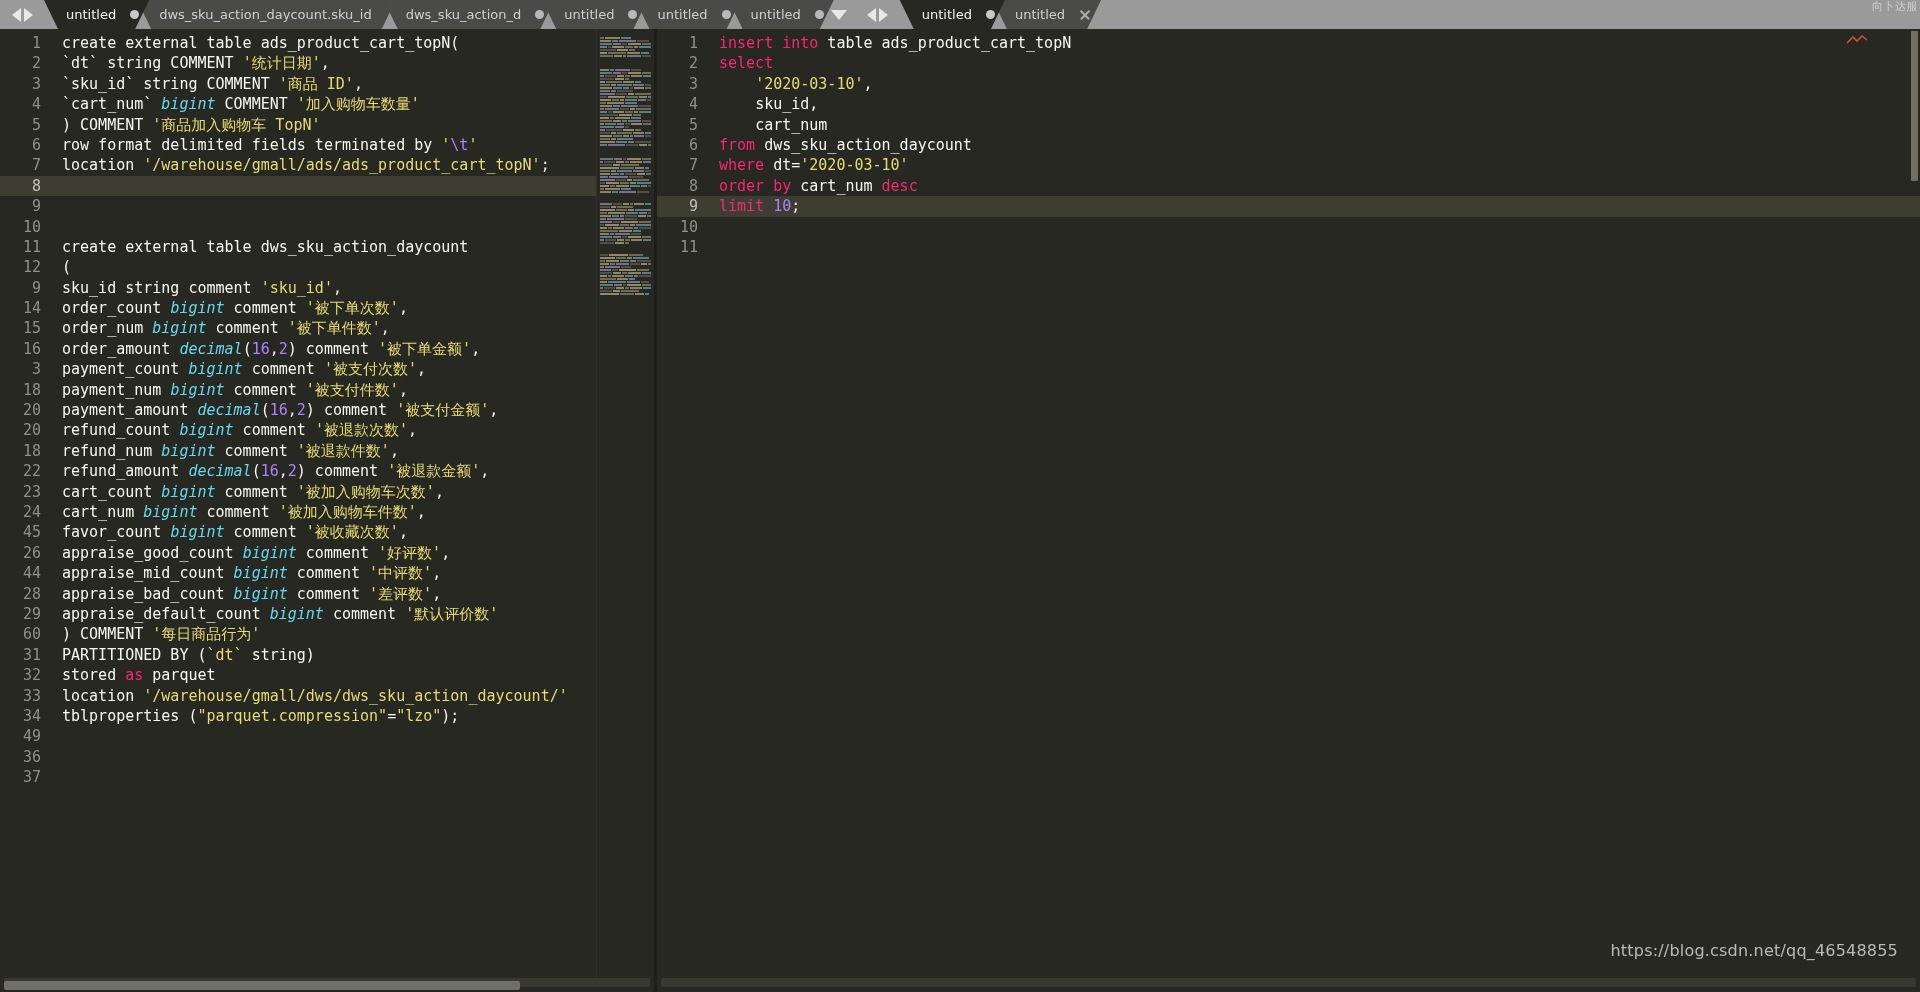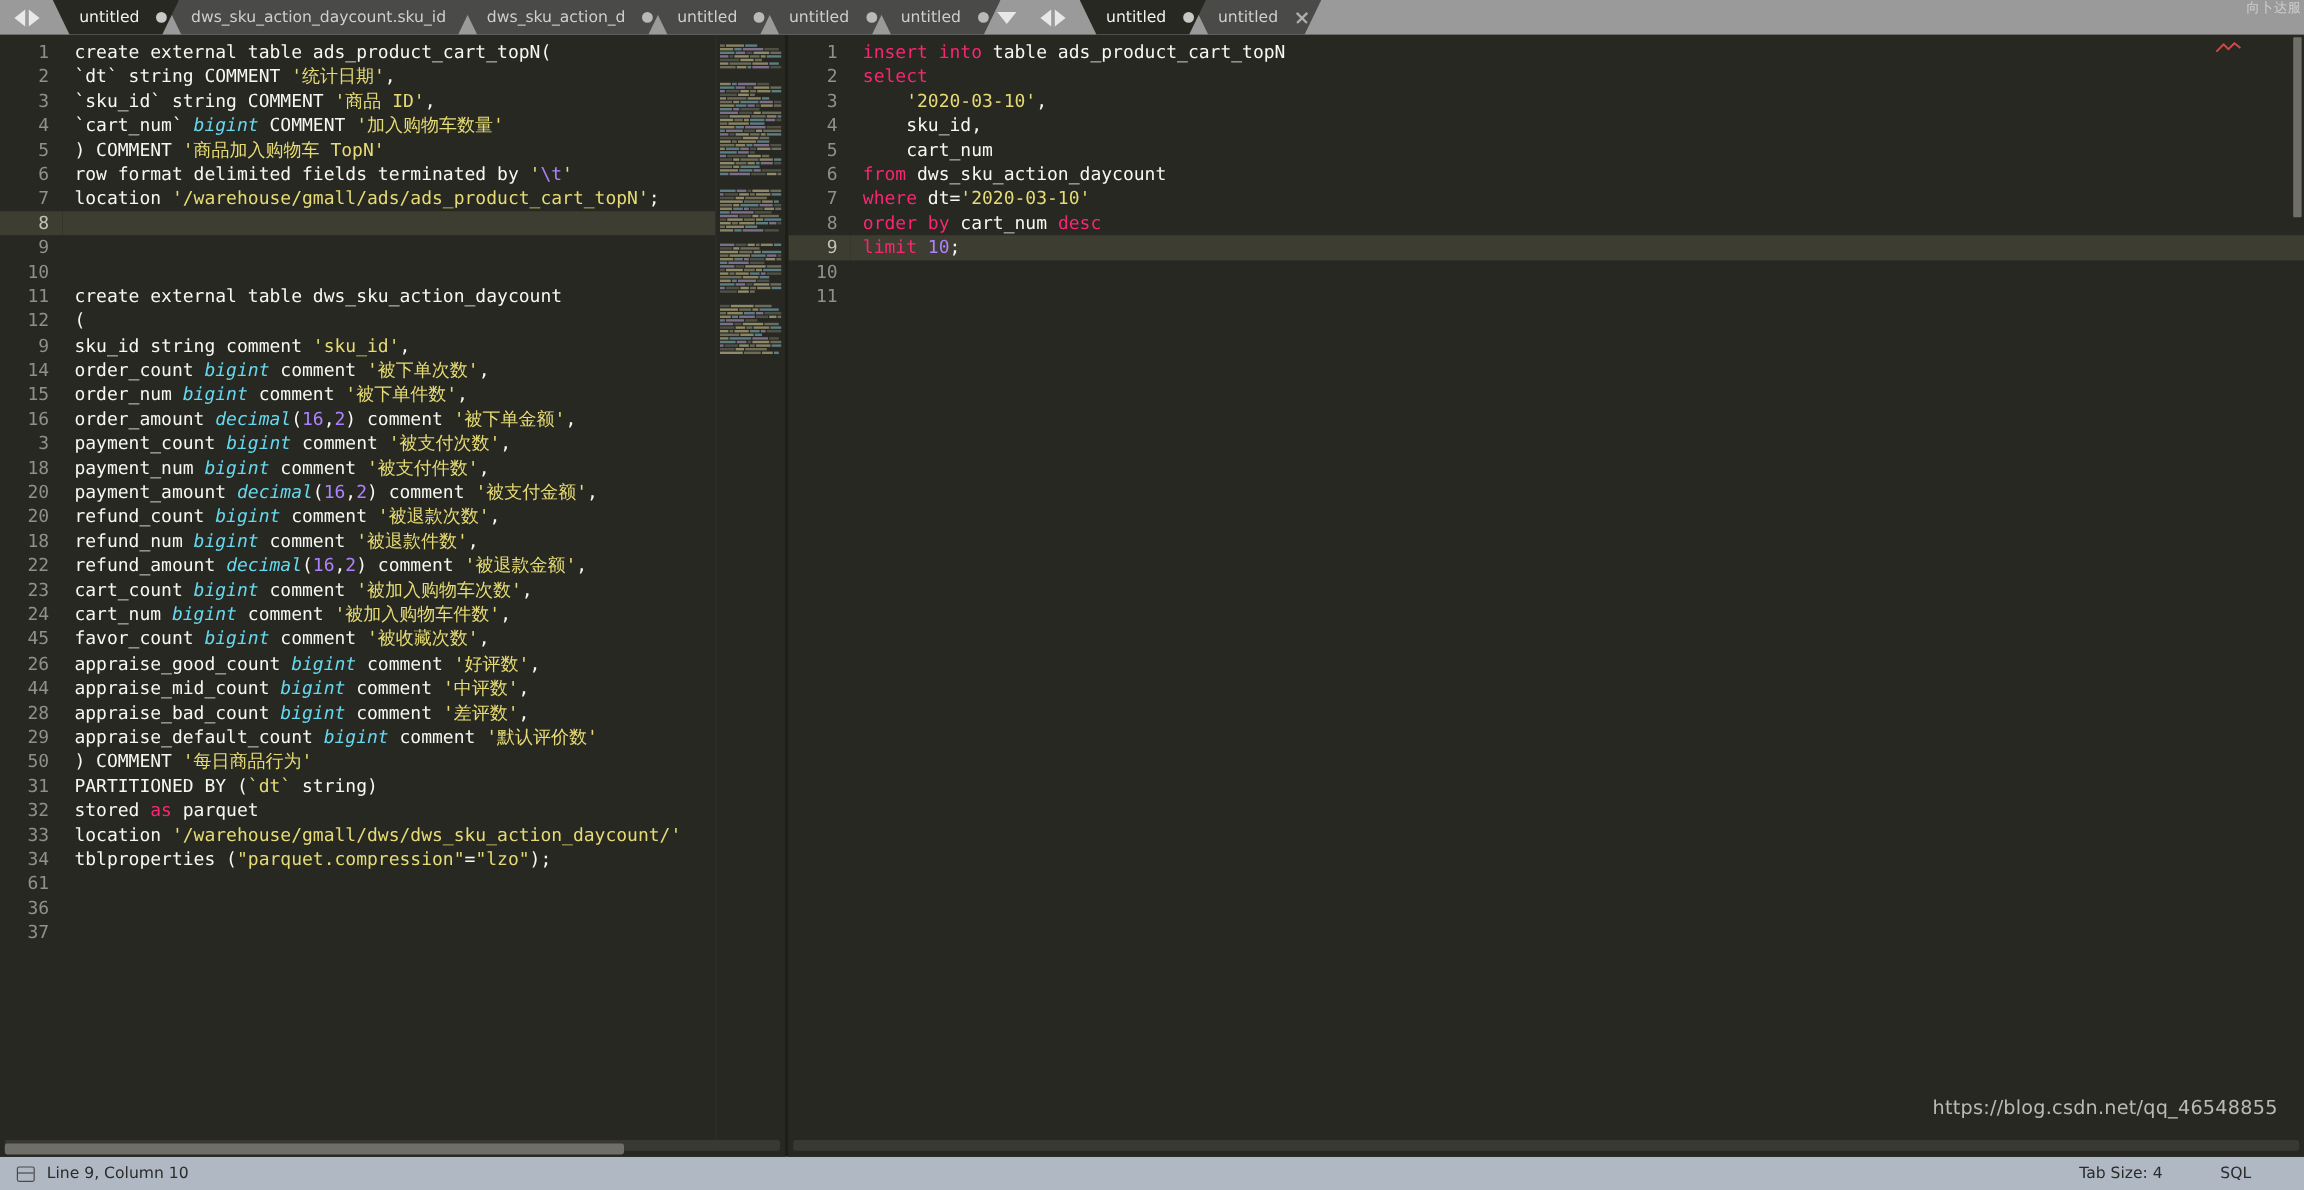"50" div.gl { text: 50 -> 60 }
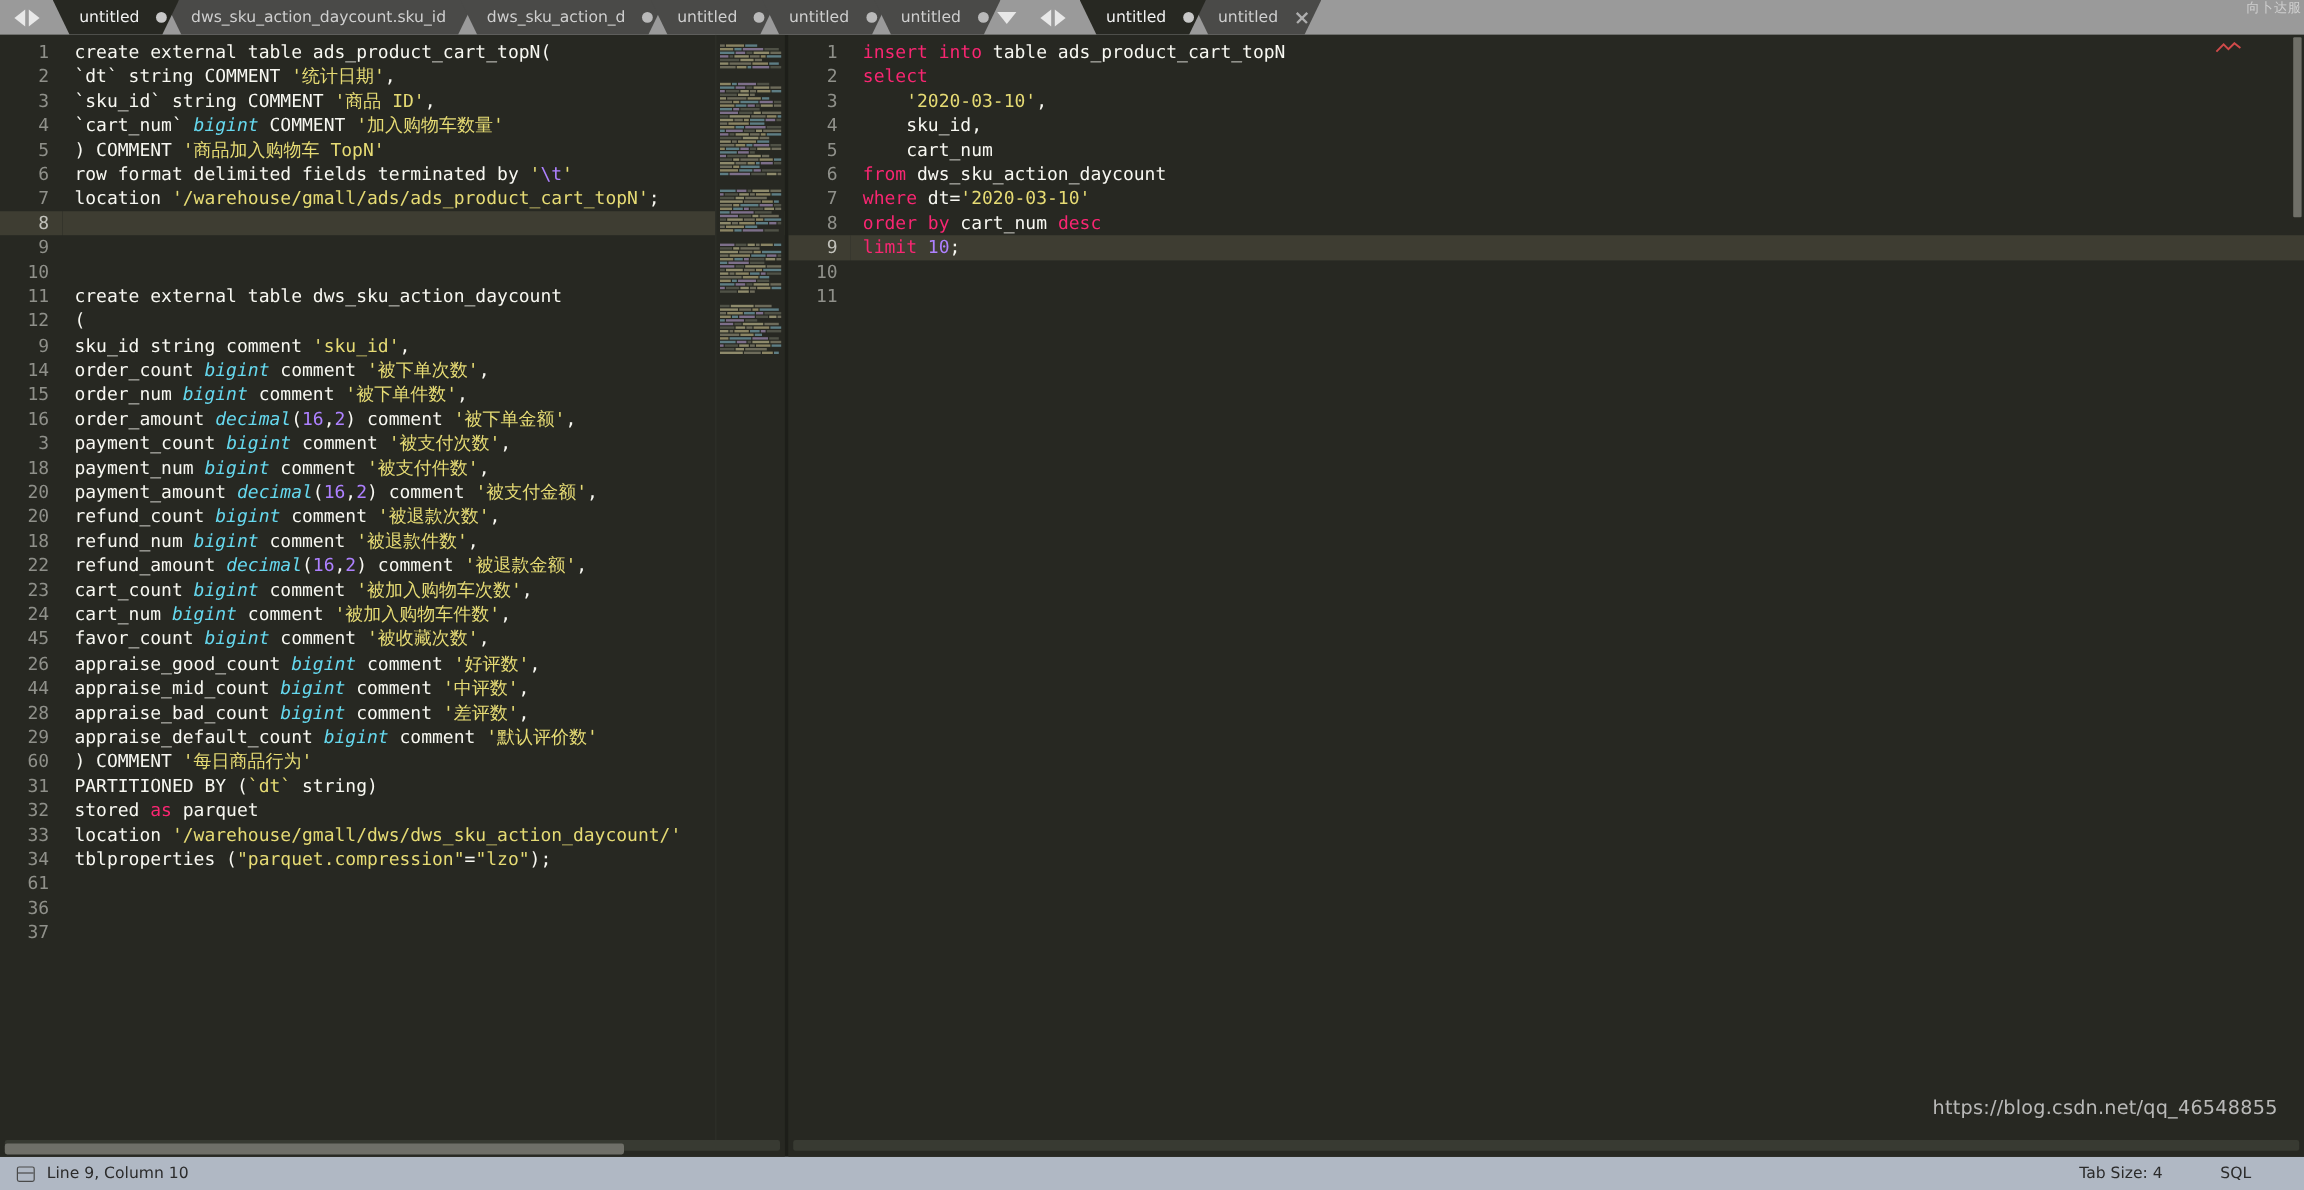"61" div.gl { text: 61 -> 49 }
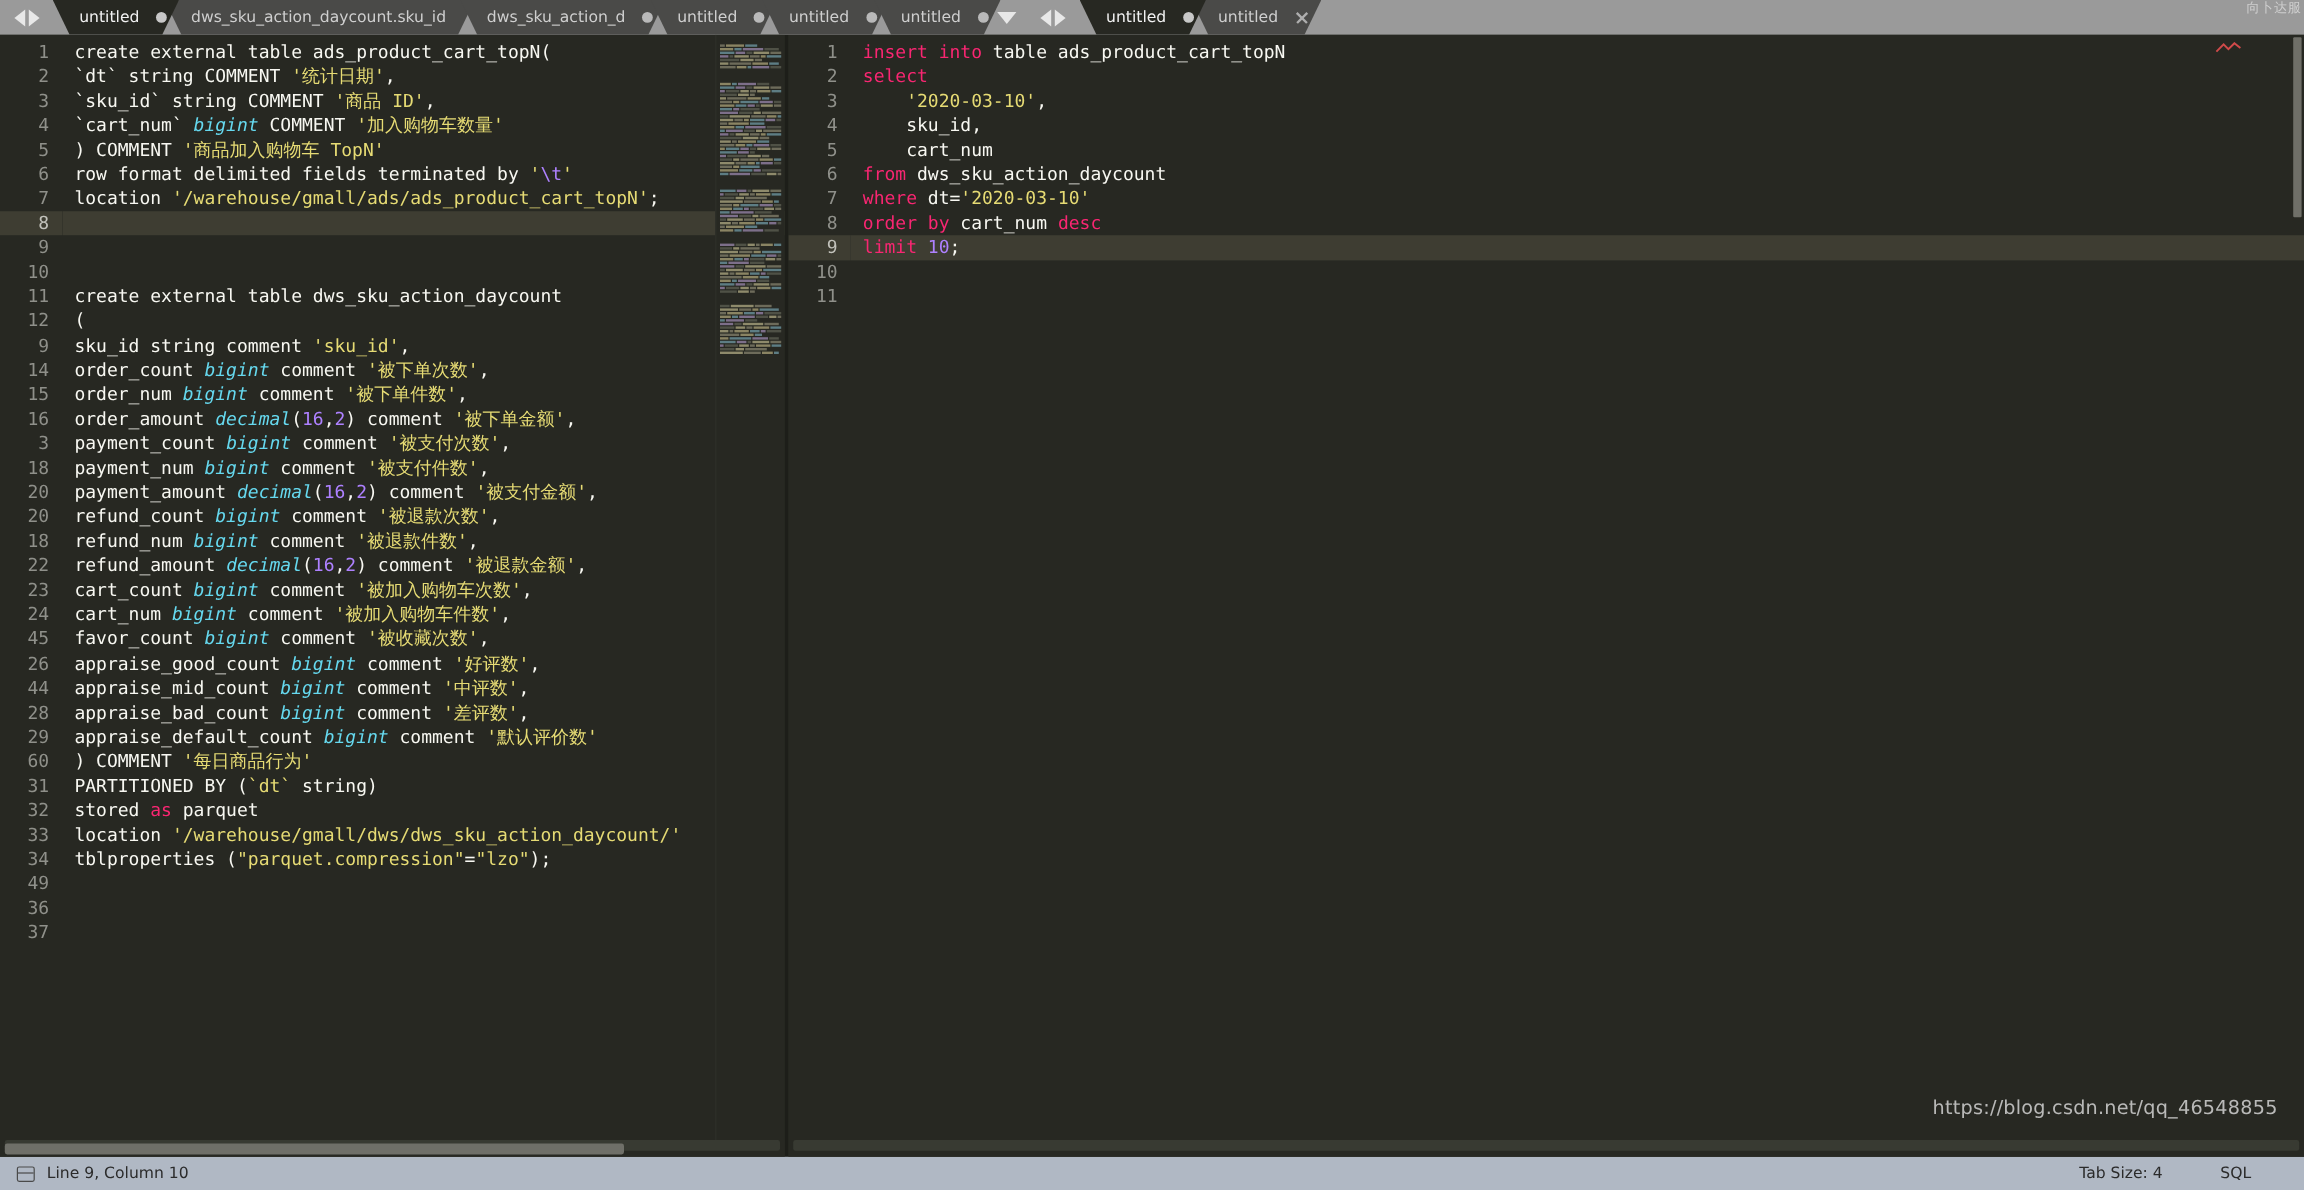"Line 9, Column 10" div.statusbar { html: <div> <div> <span></span> <span>Line 9, Column 10</span> </div> <div></div> <div> <span>Tab Size: 4</span> <span>SQL</span> </div> </div> -> none }
